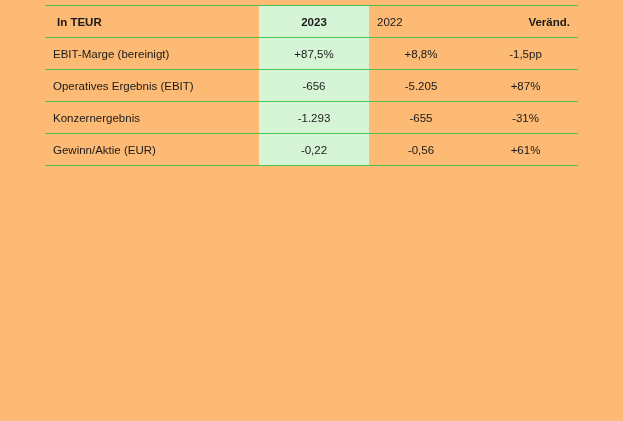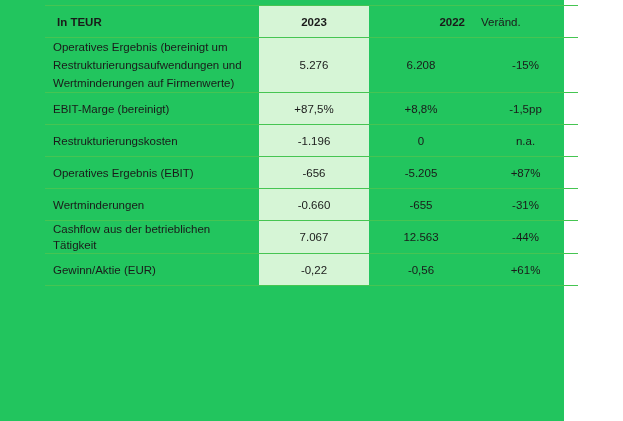"In TEUR" #page { background: #22c55e -> #fdba74; width: 564px -> 623px }
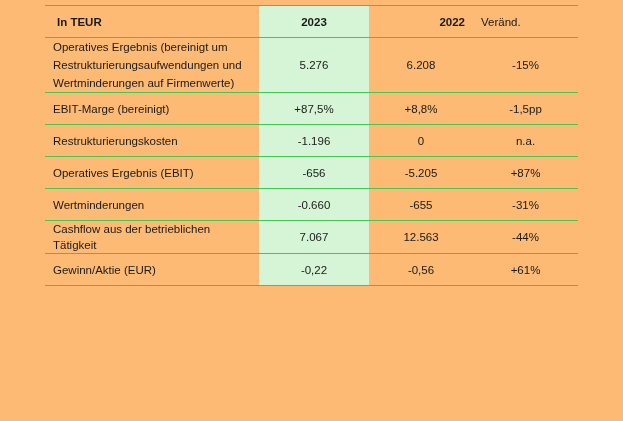"2022" thead th.h-y2 { font-weight: bold -> normal; text-align: right -> left }
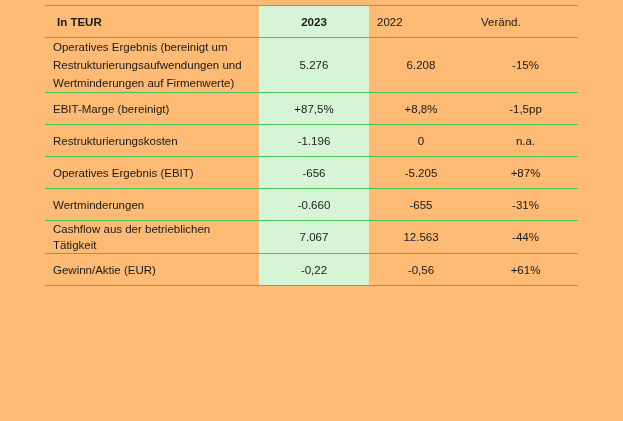"Veränd." thead th.h-chg { font-weight: normal -> bold; text-align: left -> right }
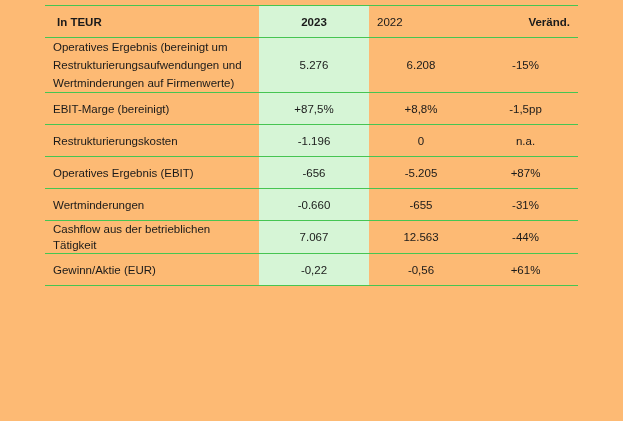"Operatives Ergebnis (bereinigt um" tr.tall { html: <tr> <td>Operatives Ergebnis (bereinigt um Restrukturierungsaufwendungen und Wertminderungen auf Firmenwerte)</td> <td>5.276</td> <td>6.208</td> <td>-15%</td> </tr> -> none }
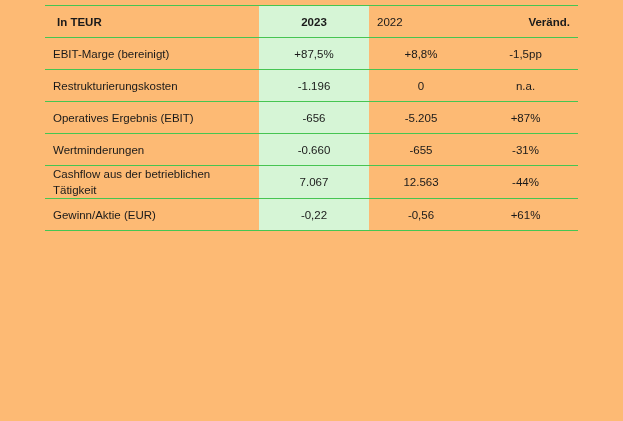"Restrukturierungskosten" tr { html: <tr> <td>Restrukturierungskosten</td> <td>-1.196</td> <td>0</td> <td>n.a.</td> </tr> -> none }
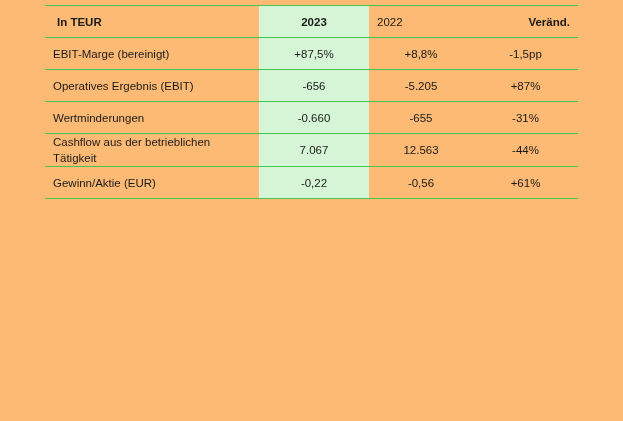"Wertminderungen" td.cell-label { text: Wertminderungen -> Konzernergebnis }
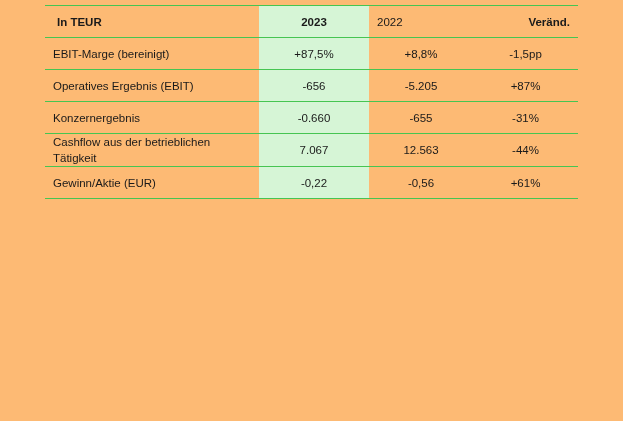"-0.660" td.cell-num { text: -0.660 -> -1.293 }
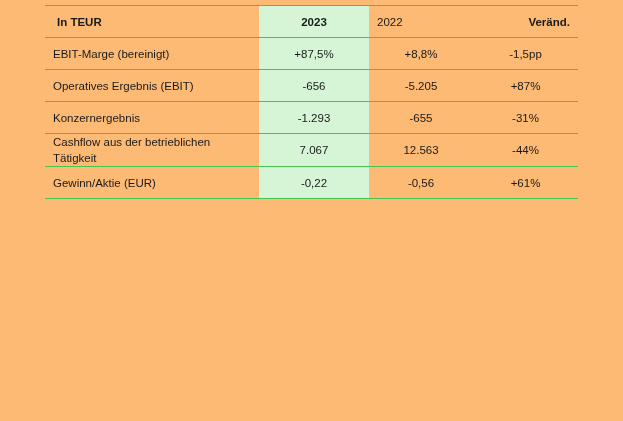"Cashflow aus der betrieblichen Tätigkeit" tr { html: <tr> <td>Cashflow aus der betrieblichen Tätigkeit</td> <td>7.067</td> <td>12.563</td> <td>-44%</td> </tr> -> none }
